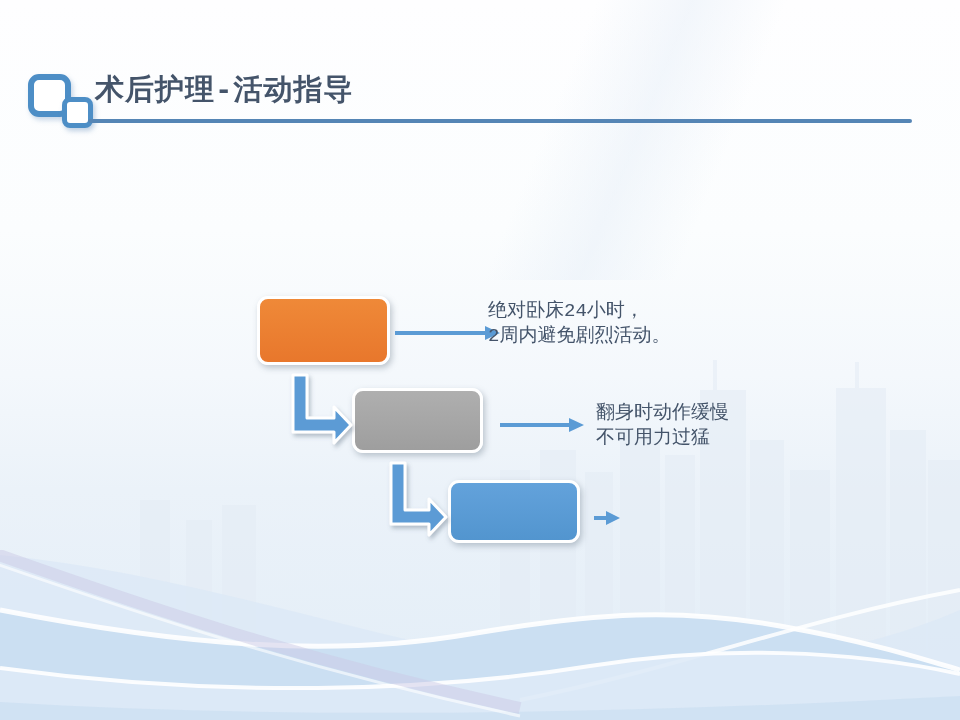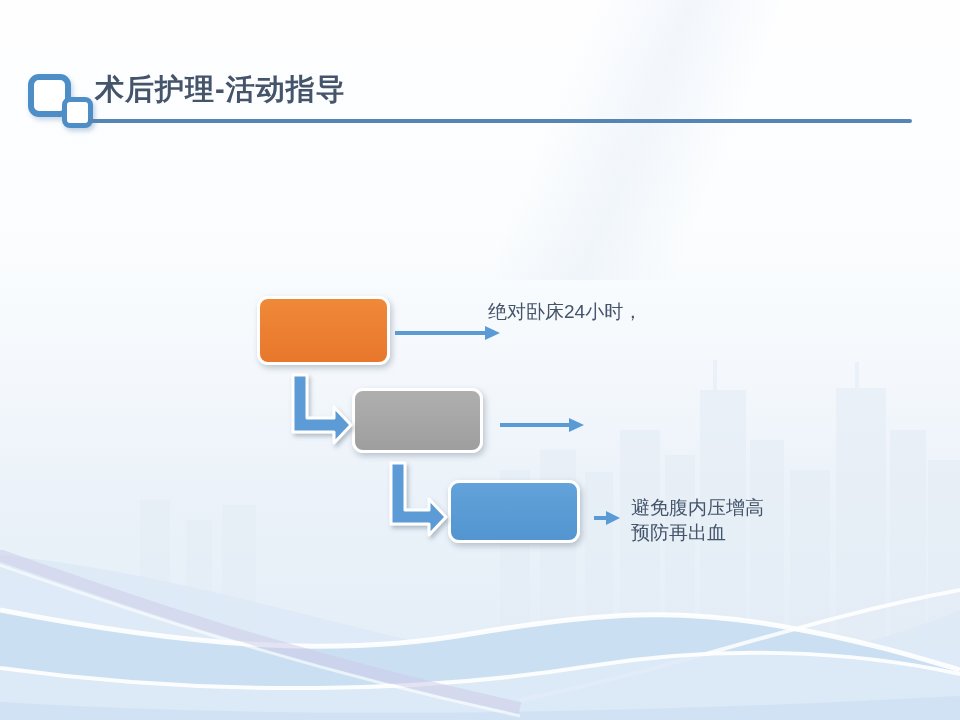"术后护理-活动指导" .stage { font-family: none -> Liberation Mono, monospace }
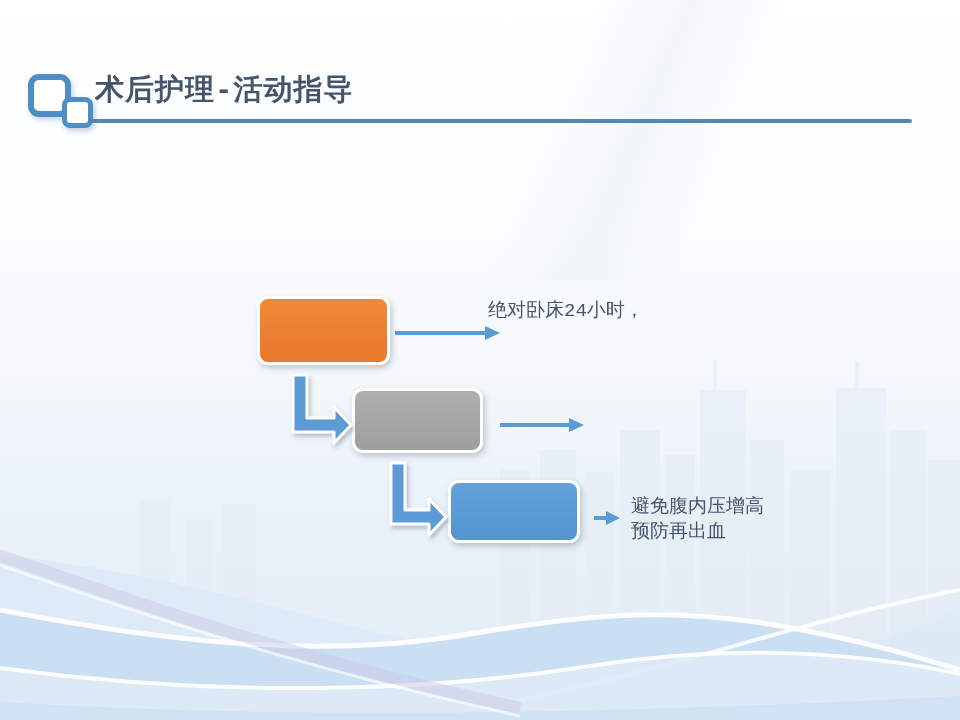"2周内避免剧烈活动。" div { html: none -> <div>2周内避免剧烈活动。</div> }
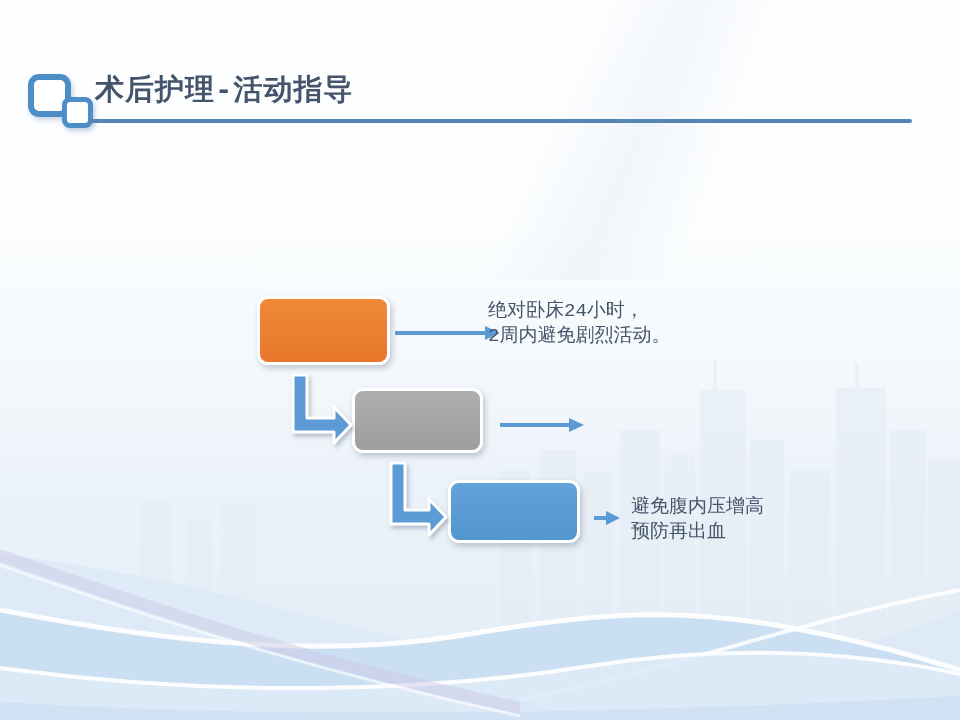"翻身时动作缓慢" div.flow-text { html: none -> <div> <div>翻身时动作缓慢</div> <div>不可用力过猛</div> </div> }
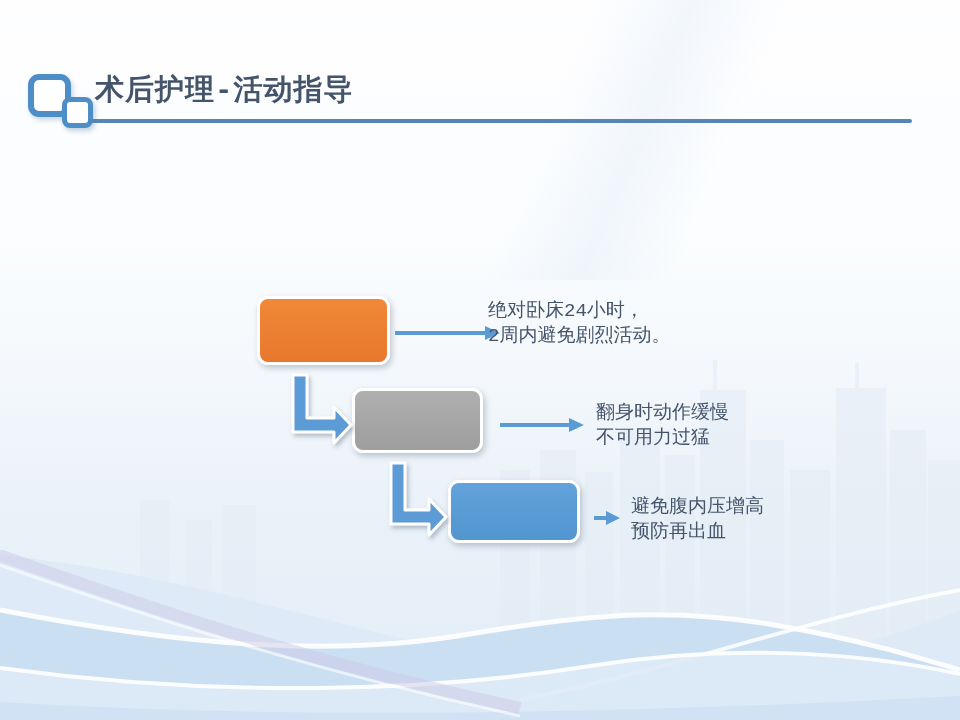"避免腹内压增高" div.flow-text { html: <div> <div>避免腹内压增高</div> <div>预防再出血</div> </div> -> none }
